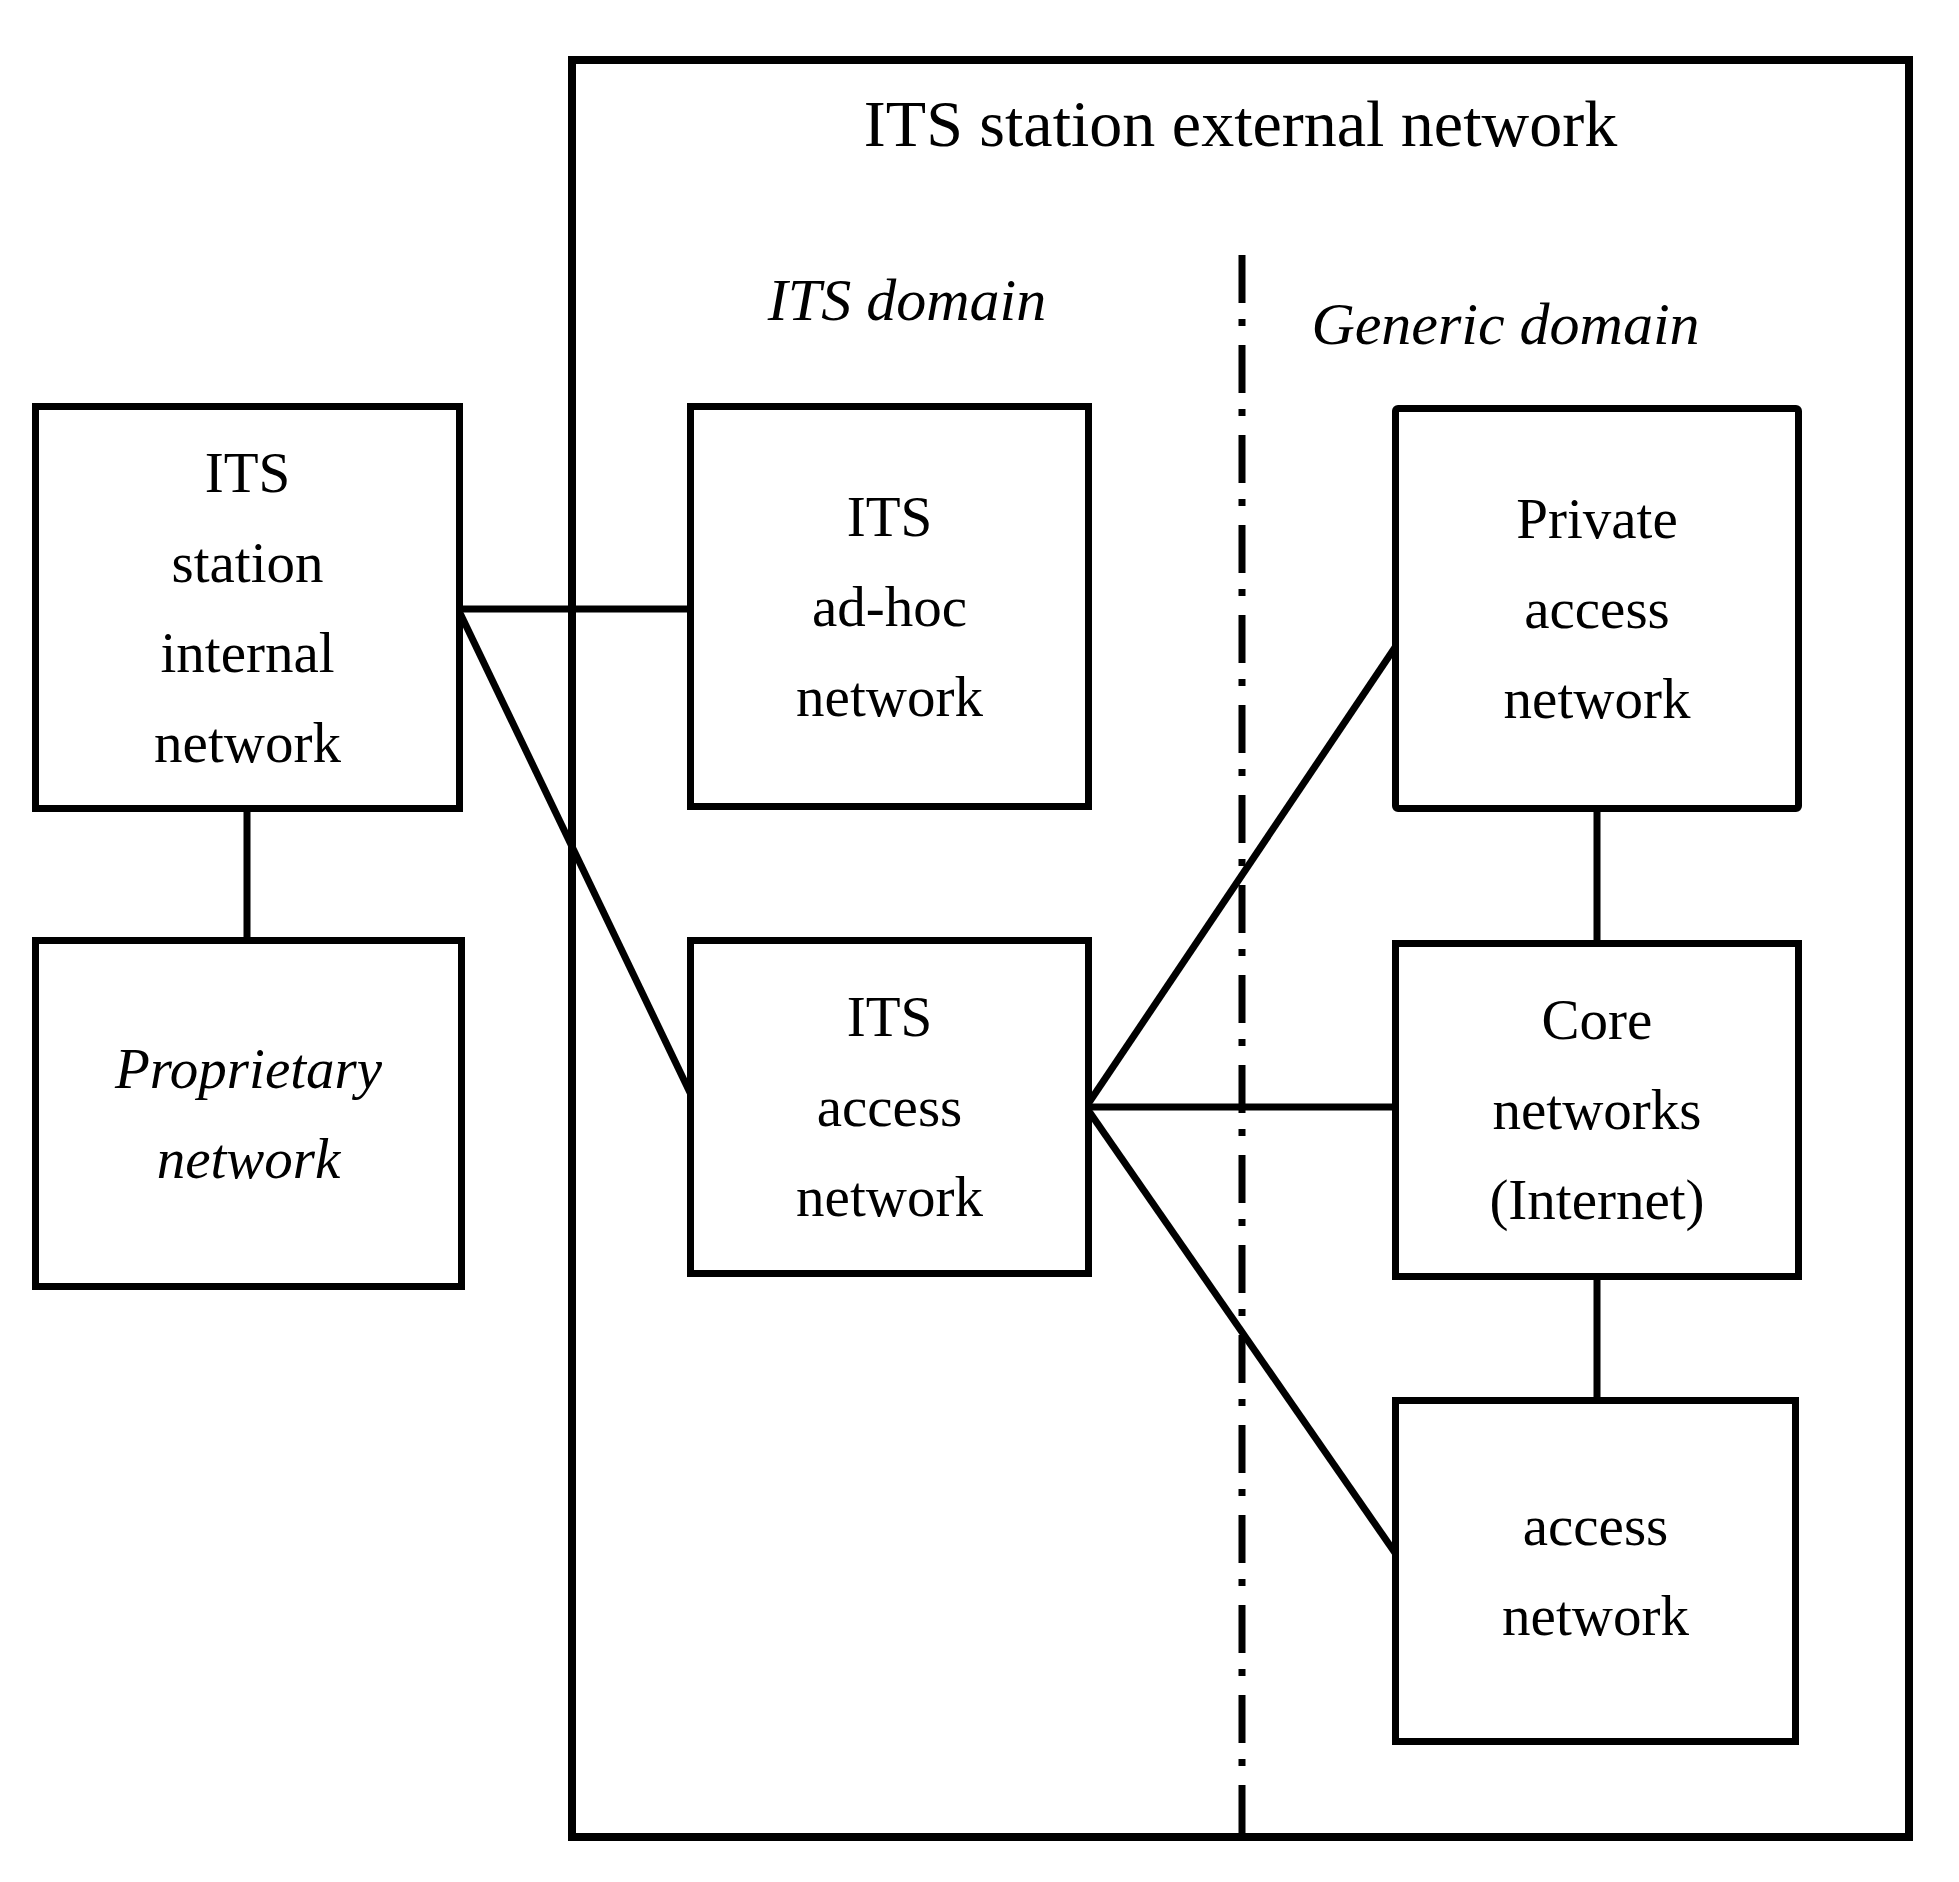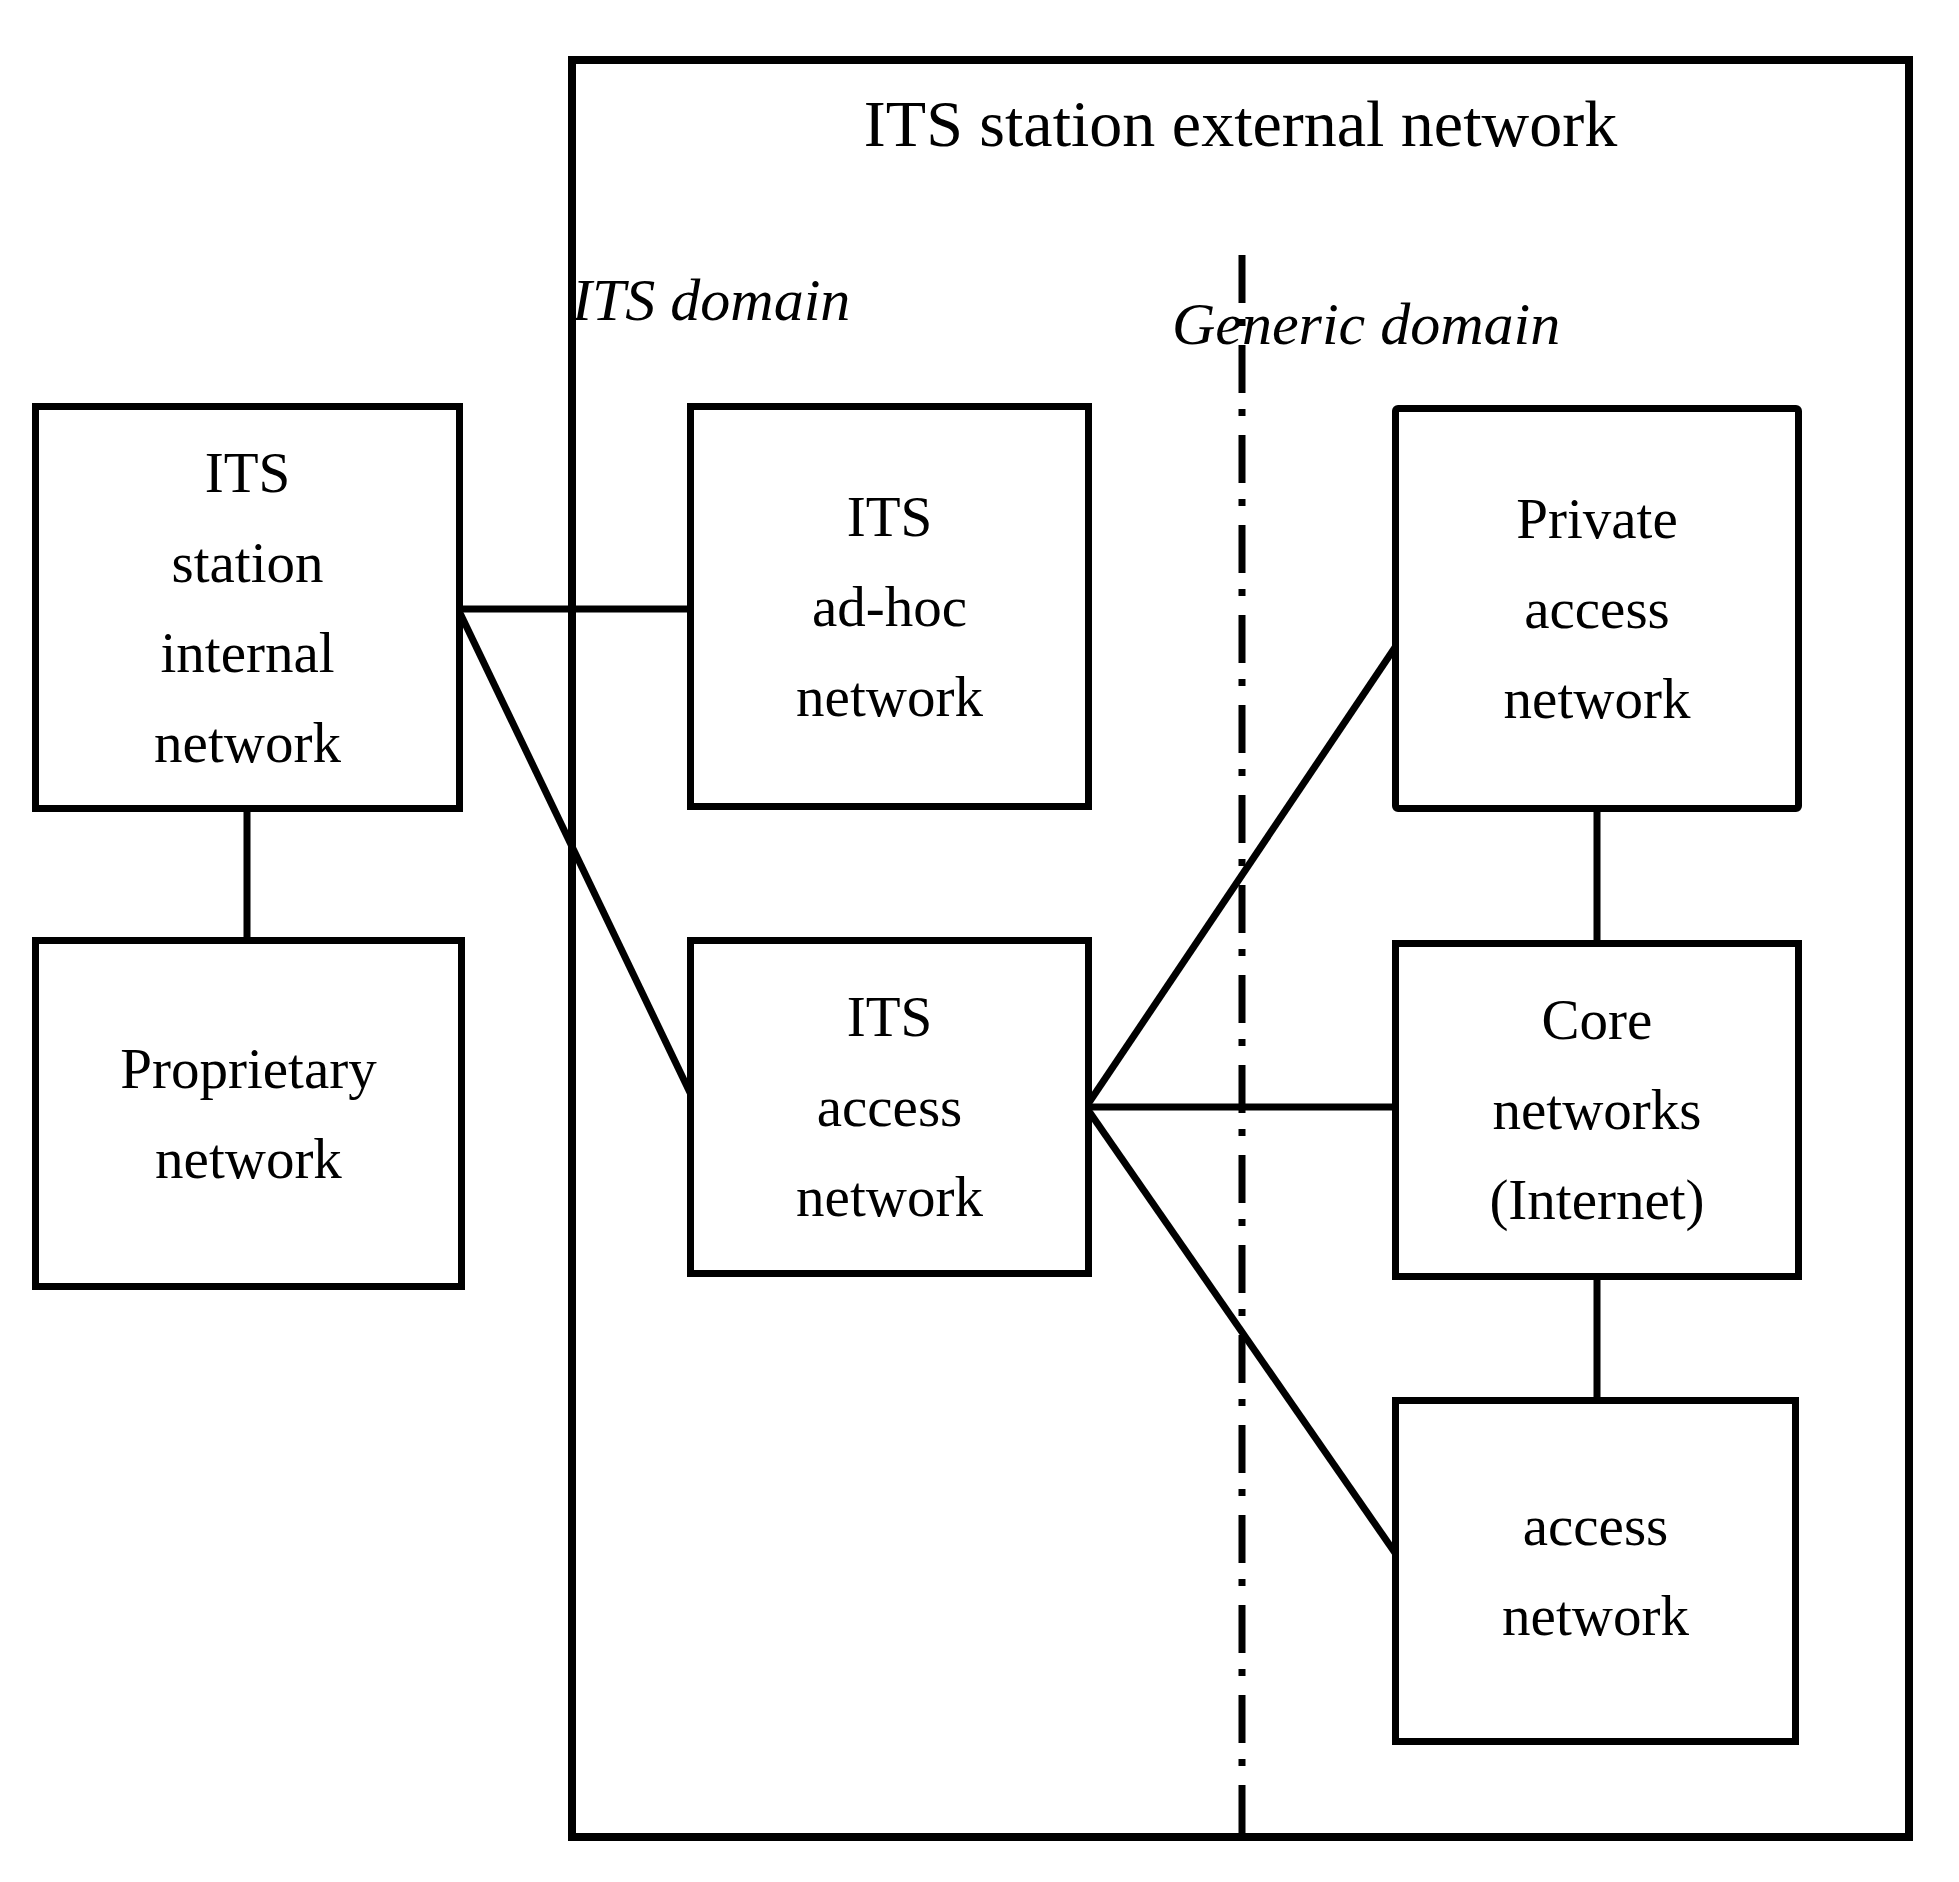"ITS domain" .domain-label { text-align: none -> center }
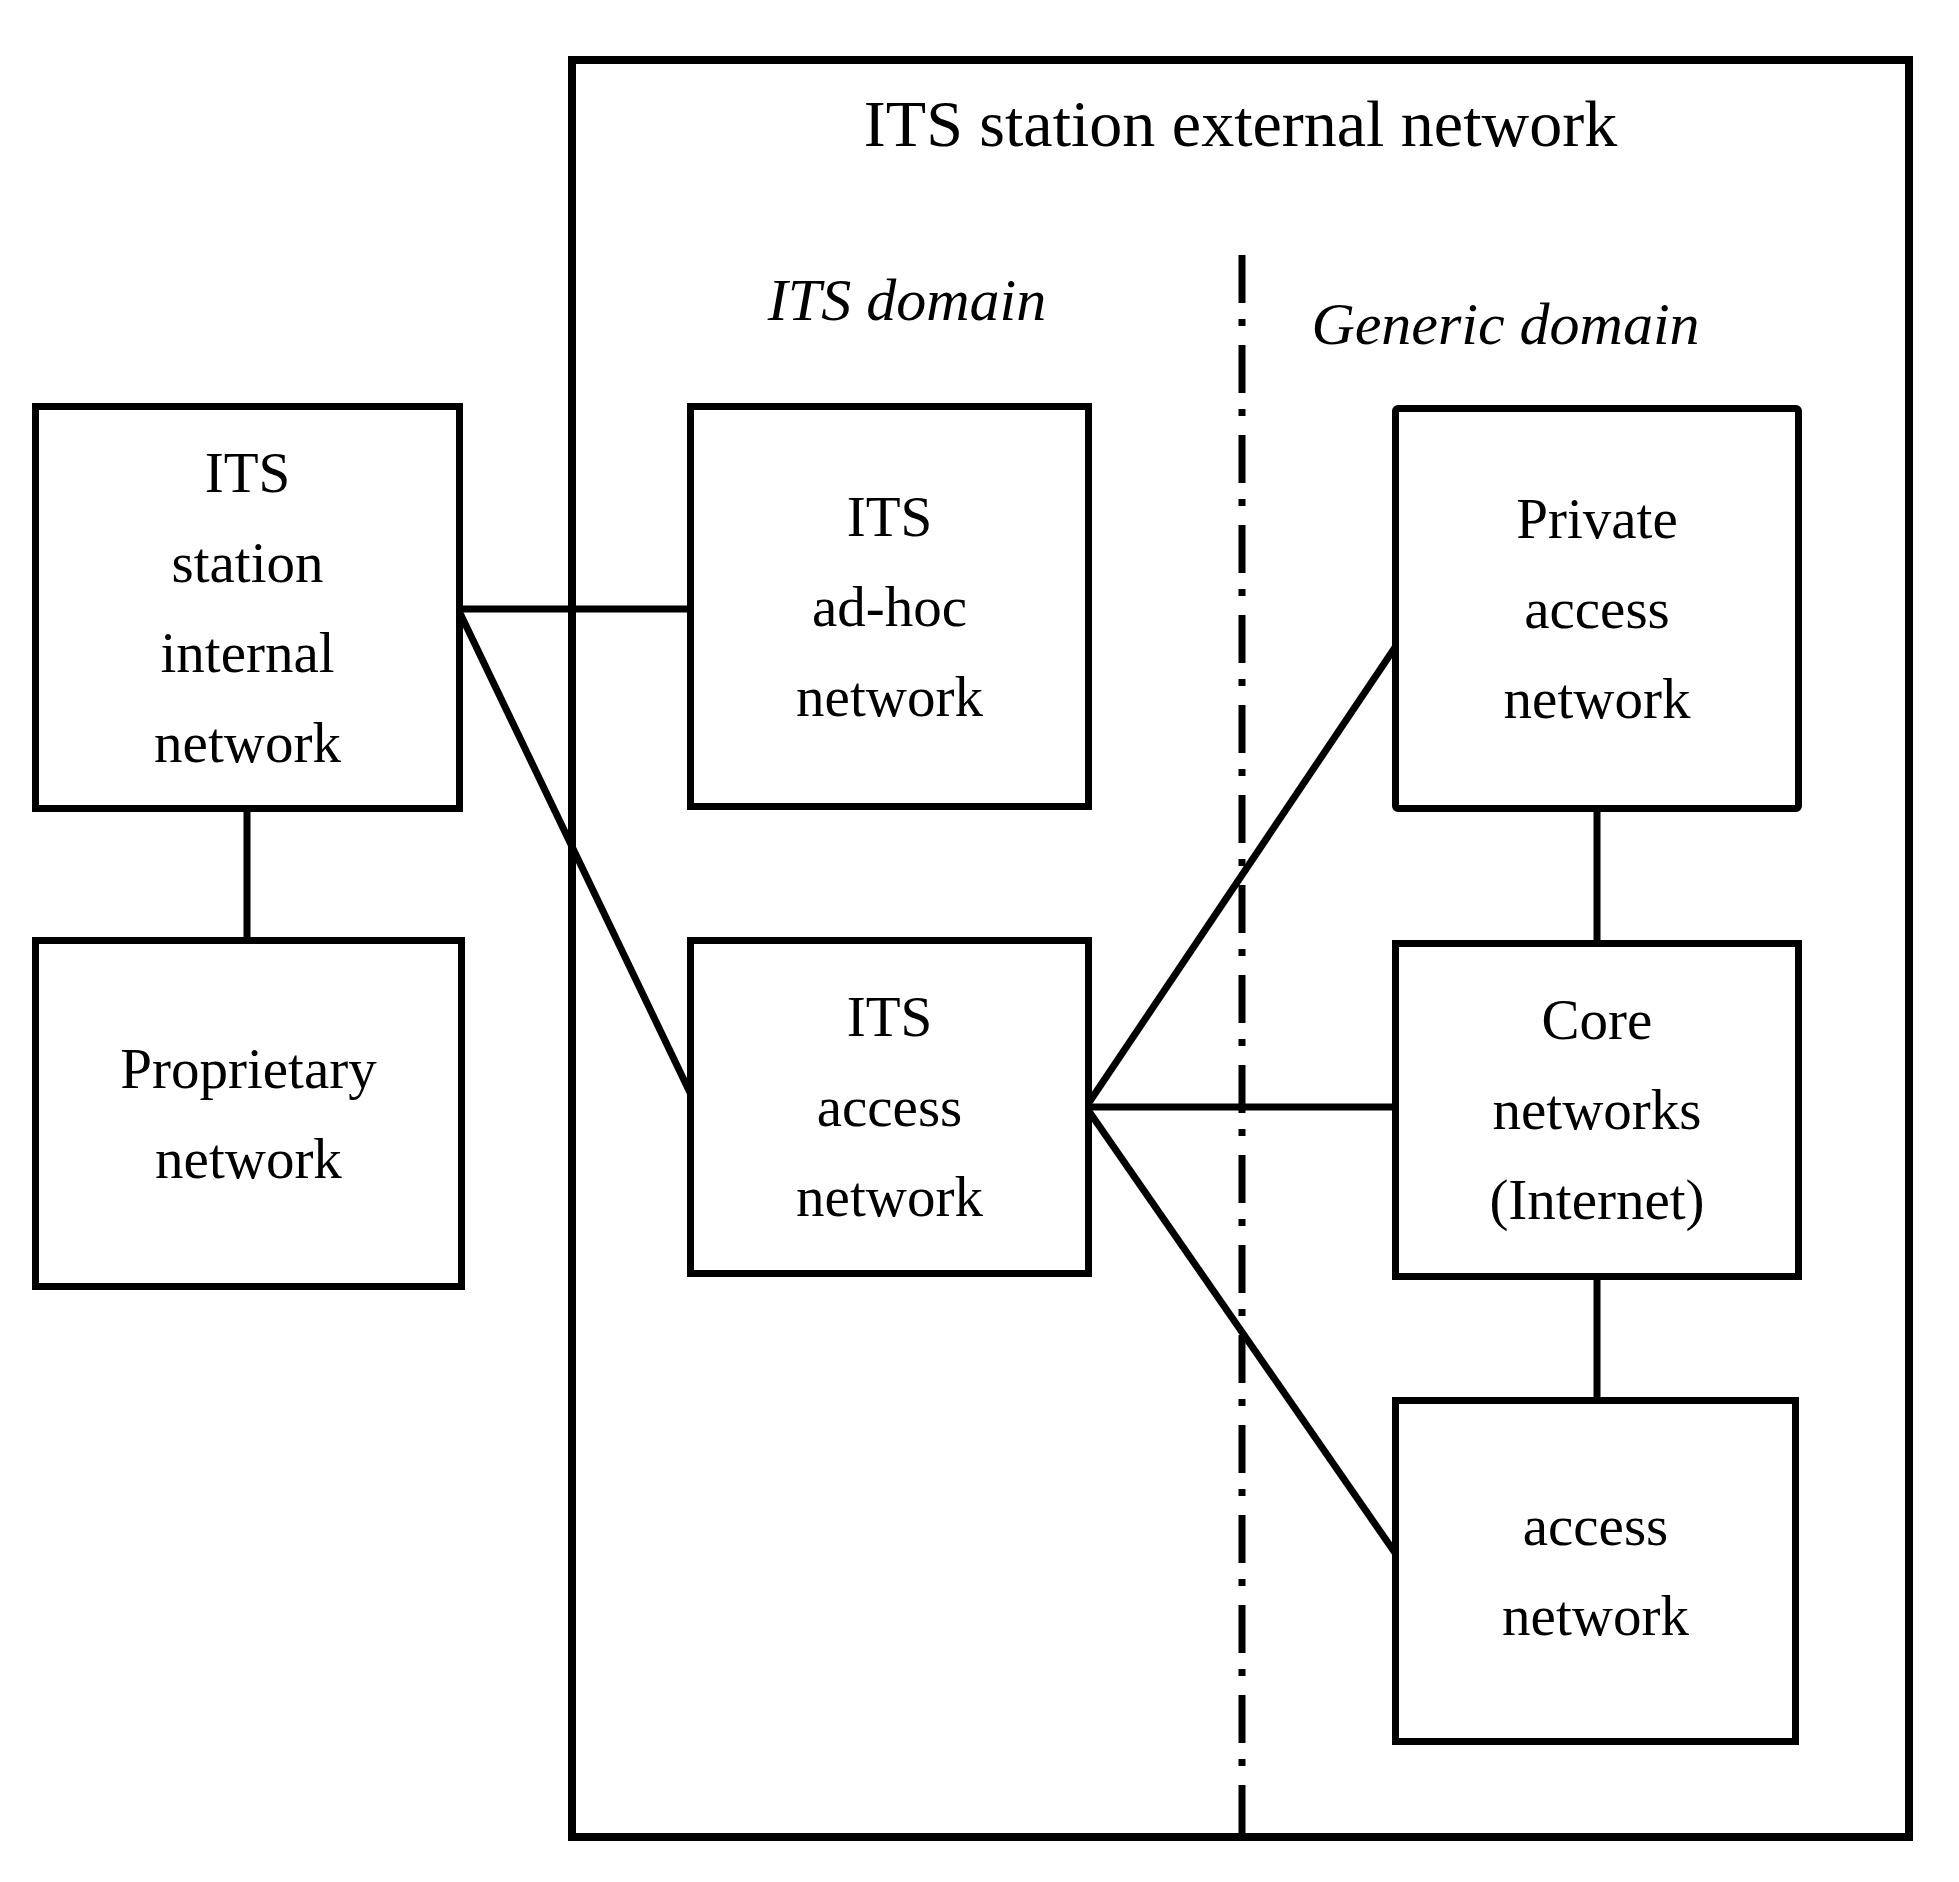"Proprietary" div.node { font-style: none -> italic }
